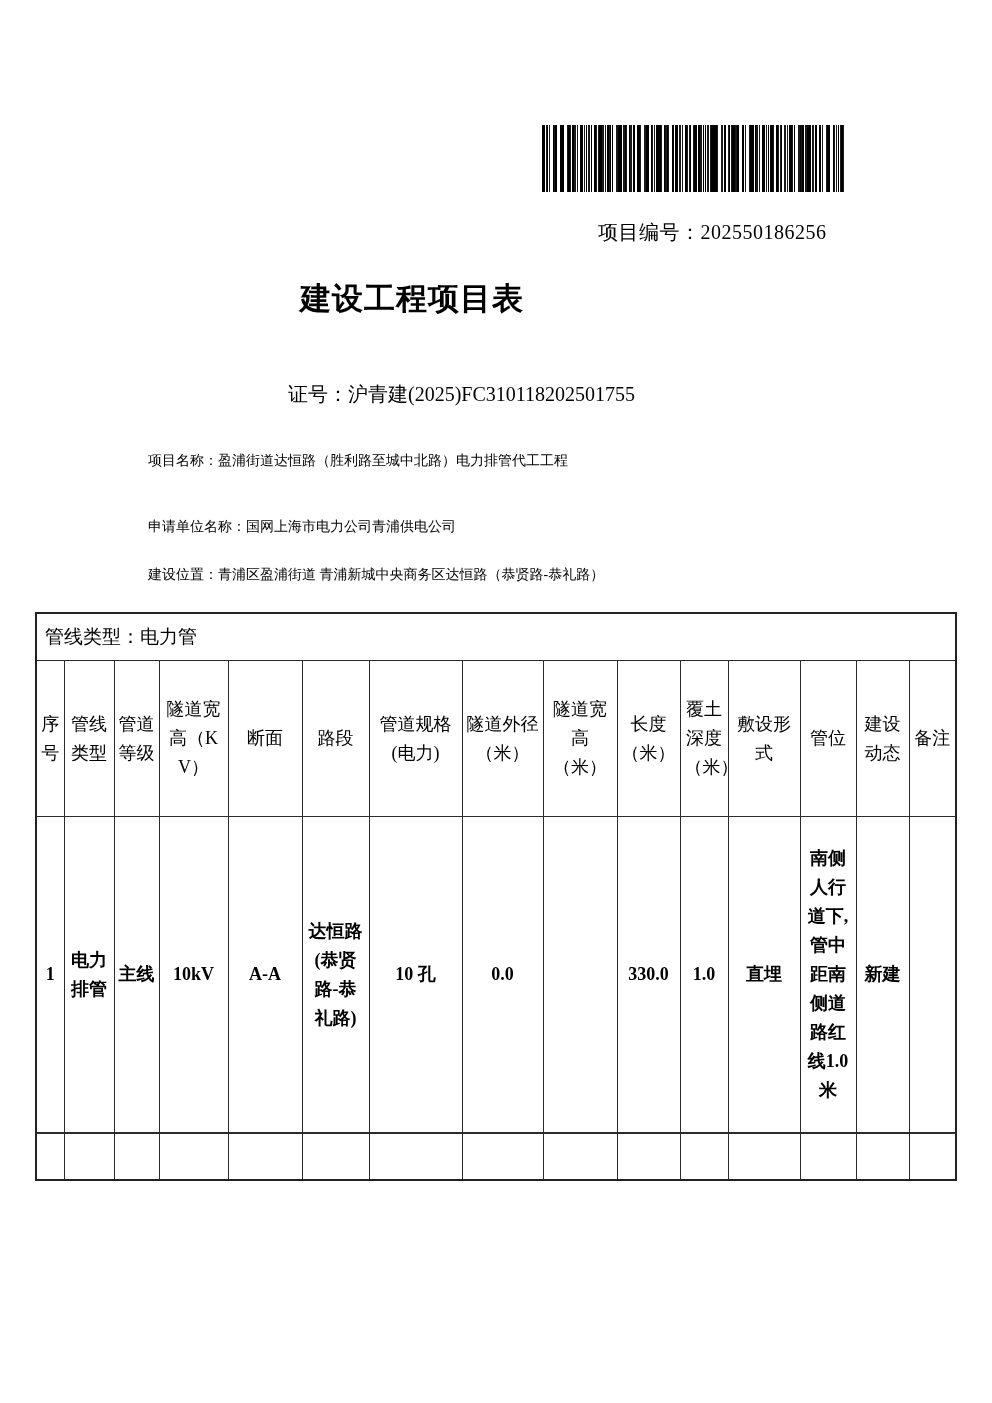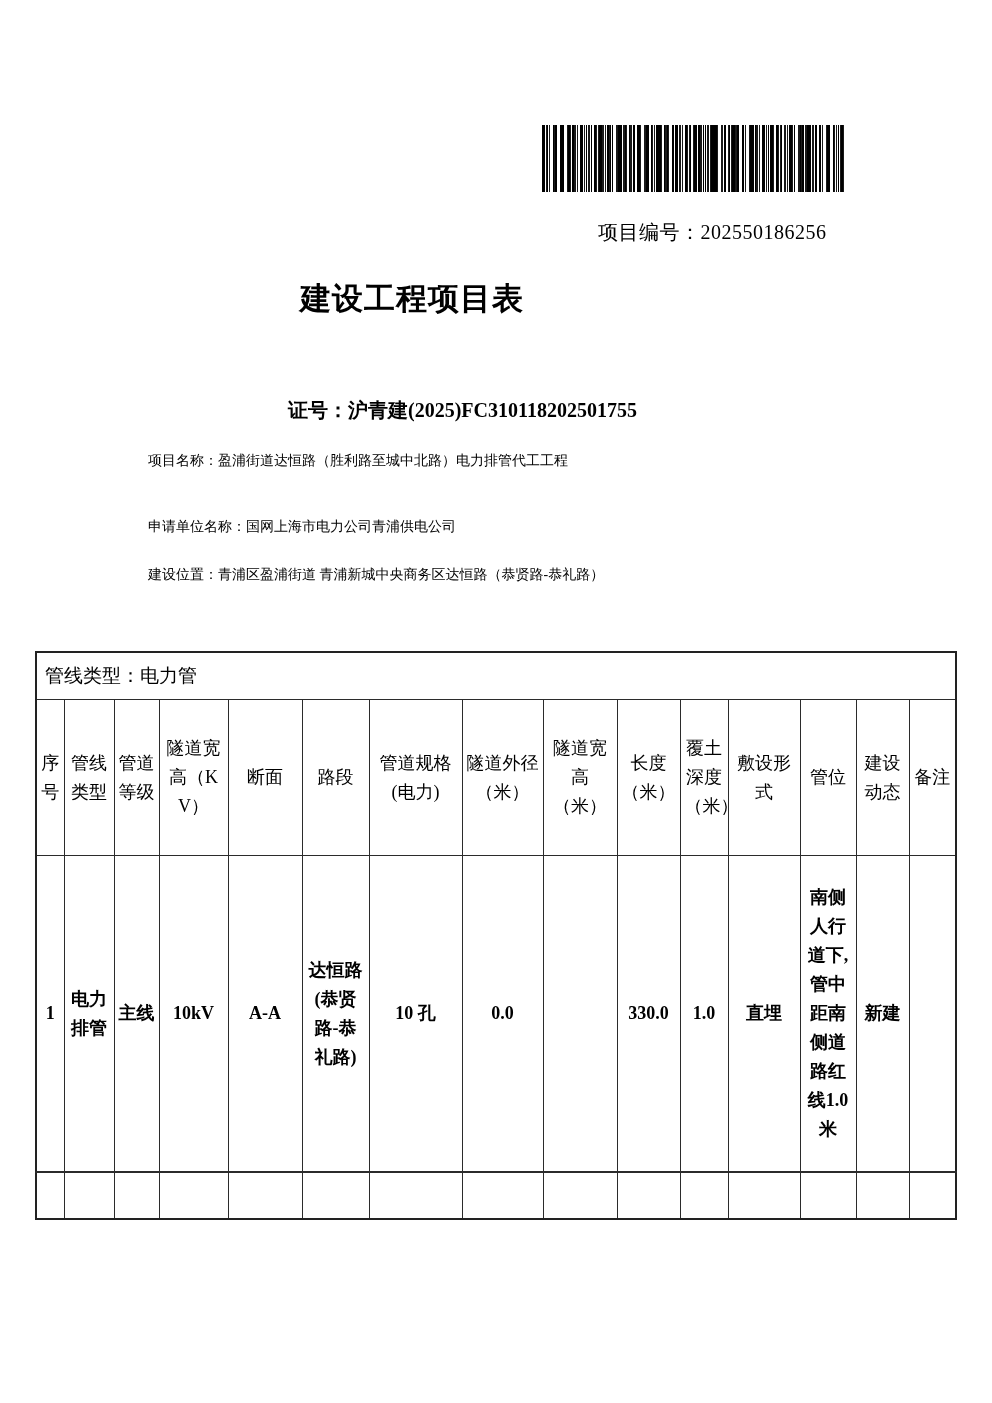"证号：沪青建(2025)FC310118202501755" .cert-line { font-weight: bold -> none; top: 397px -> 381px }
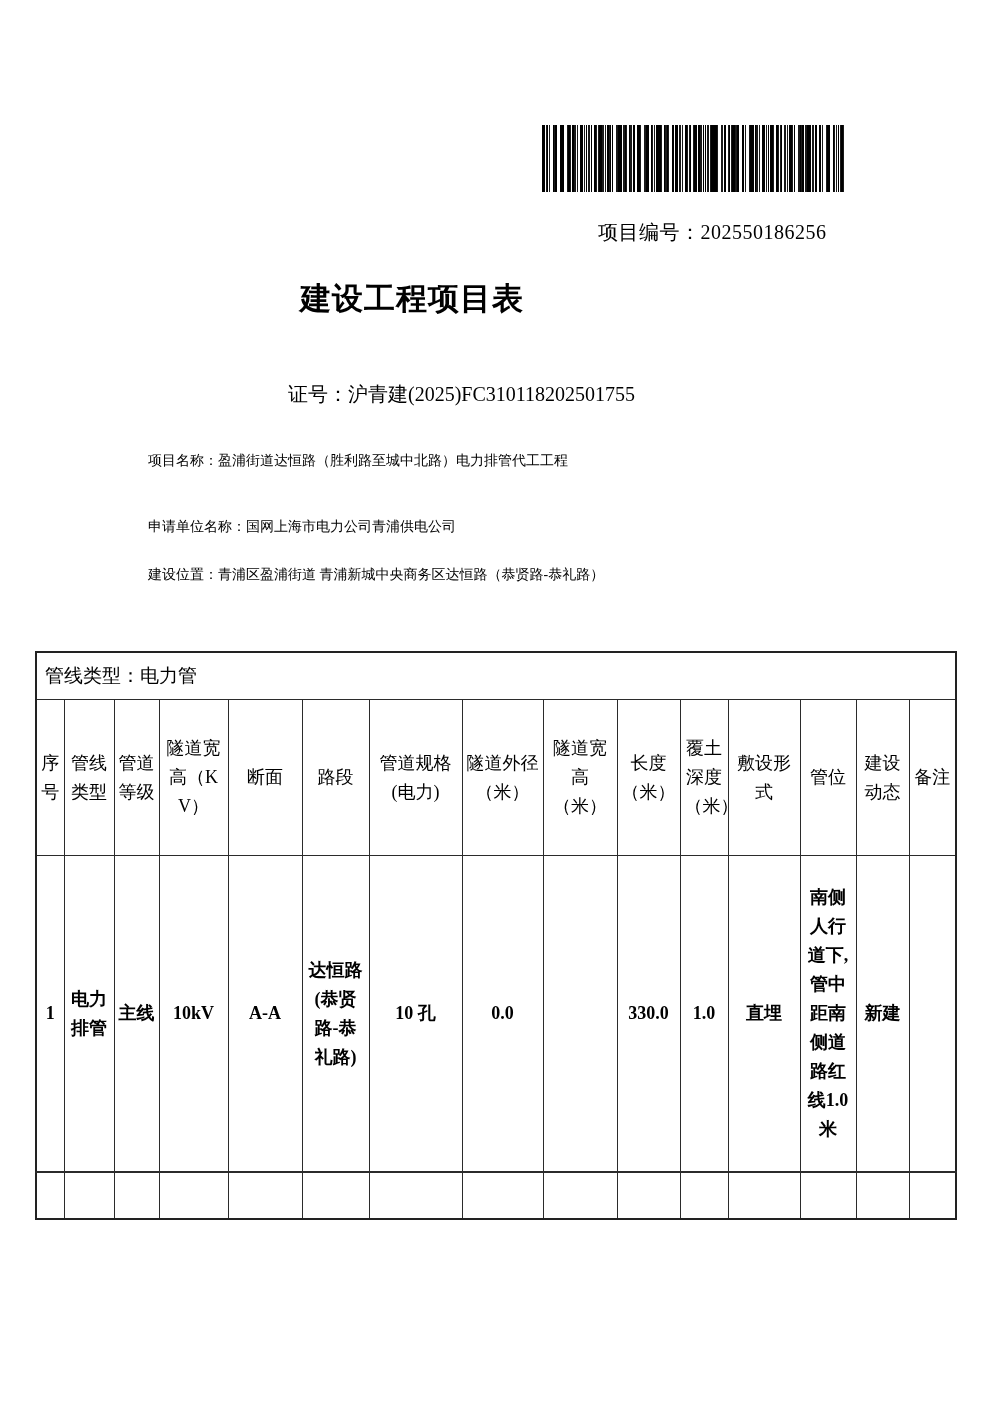"管线类型：电力管" table.project-table { margin-top: 39px -> none }
